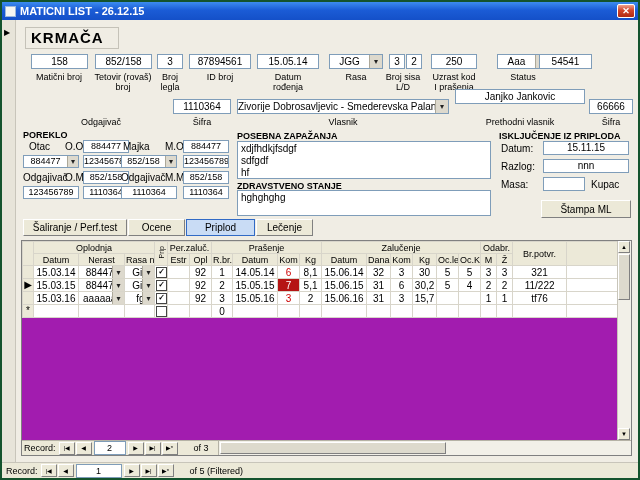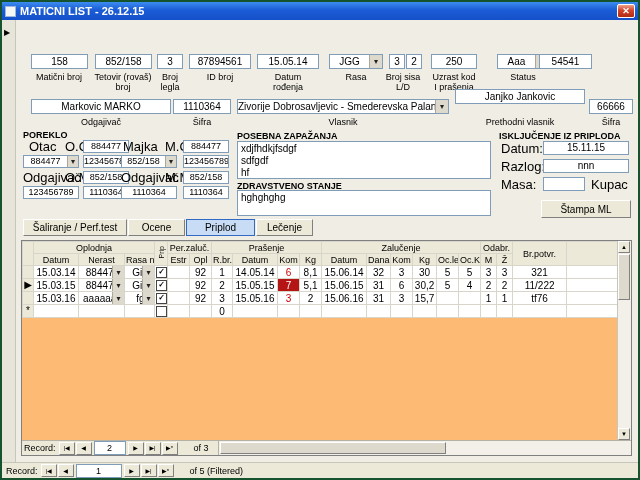"KRMAČA" div.ftitle { html: none -> <div>KRMAČA</div> }
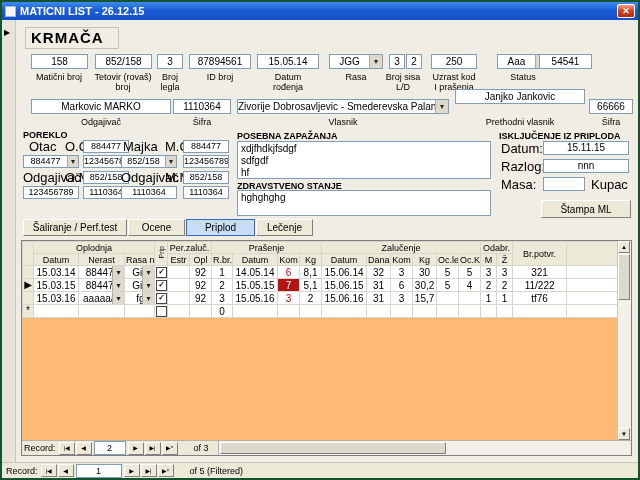"Markovic MARKO" div.fld { html: <div>Markovic MARKO</div> -> none }
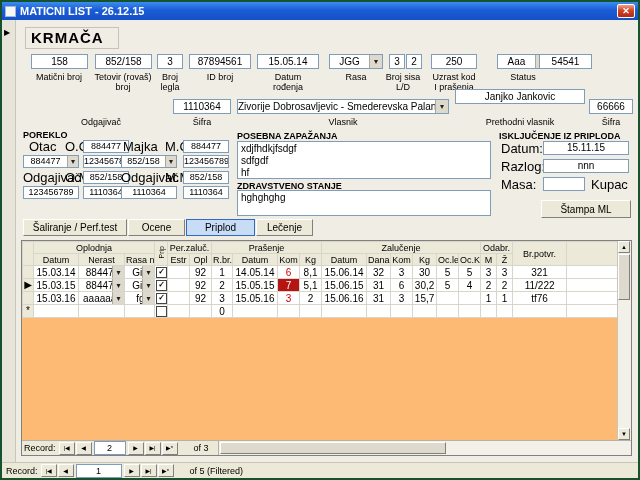"Otac" .plbl { font-size: 13px -> 10px }
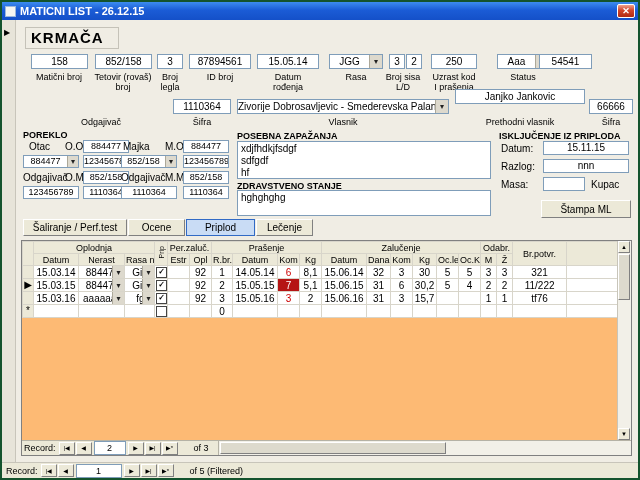"Oplodnja" .subform { background: #fdba74 -> #a21caf }
